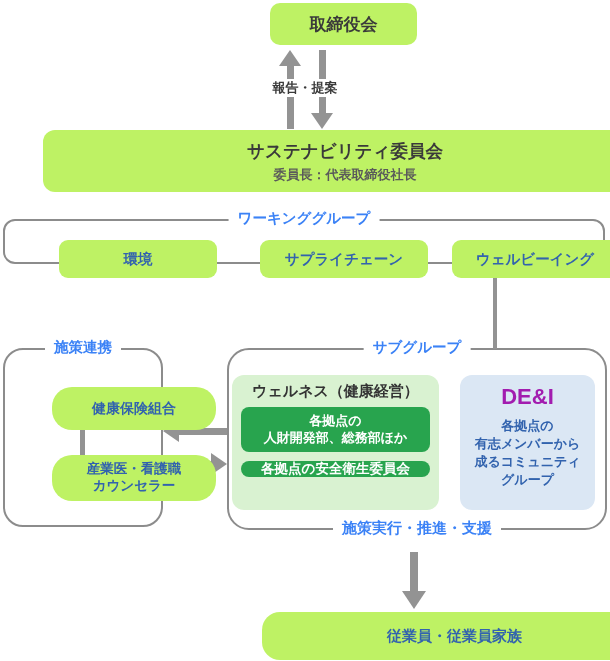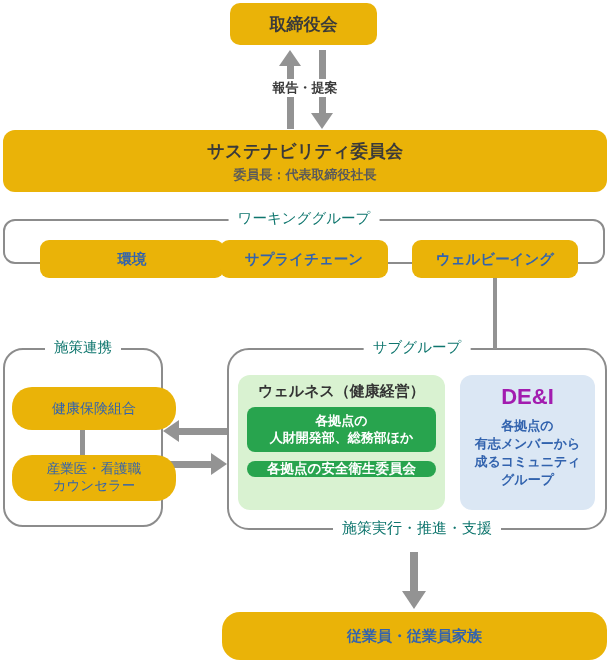"取締役会" .blue-fill { background: #eab308 -> #bef264; margin-left: none -> 40px }
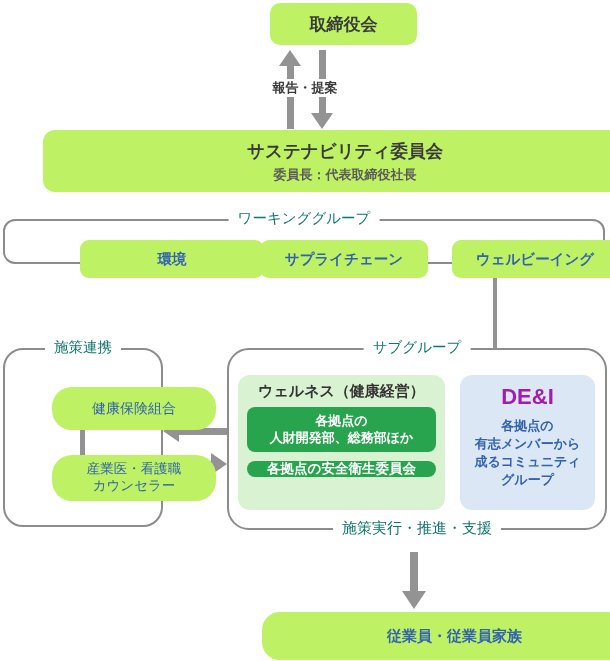"ワーキンググループ" .group-title { color: #0f766e -> #3b82f6; font-weight: normal -> bold }
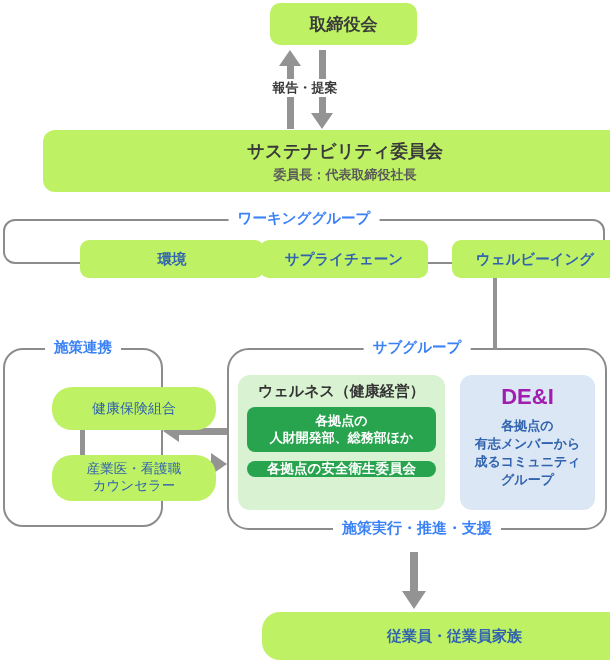"環境" .chip1 { left: 40px -> 19px; width: 184px -> 158px }
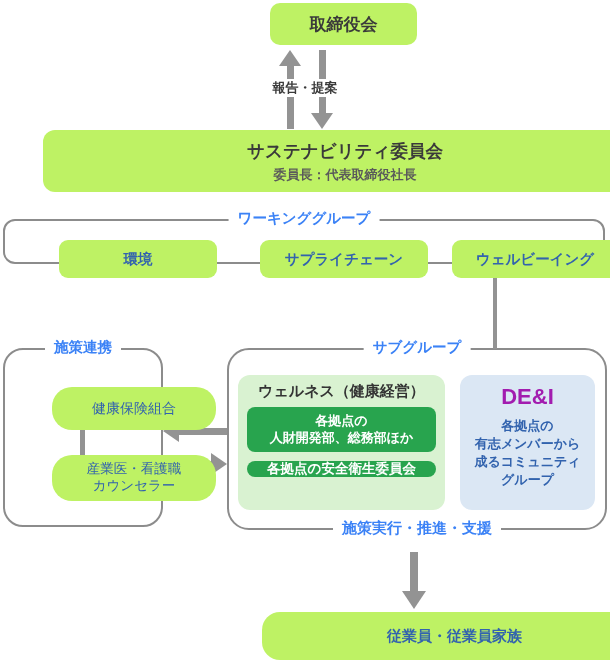"ウェルネス（健康経営）" .wellness { left: 238px -> 232px }
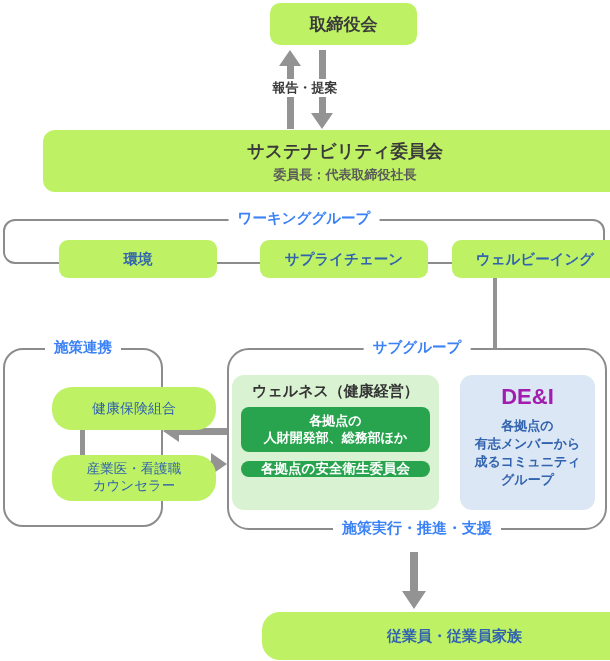"健康保険組合" .renkei-box { font-weight: normal -> bold }
